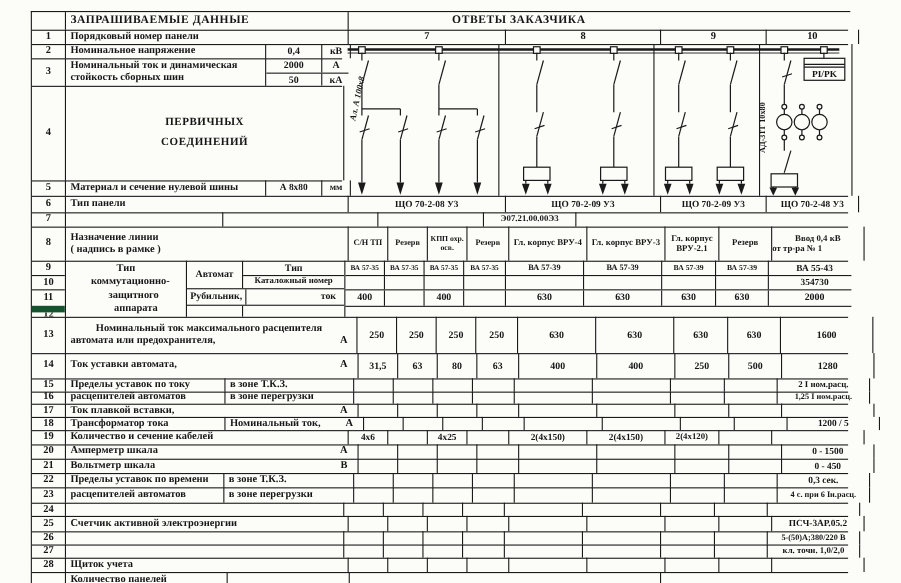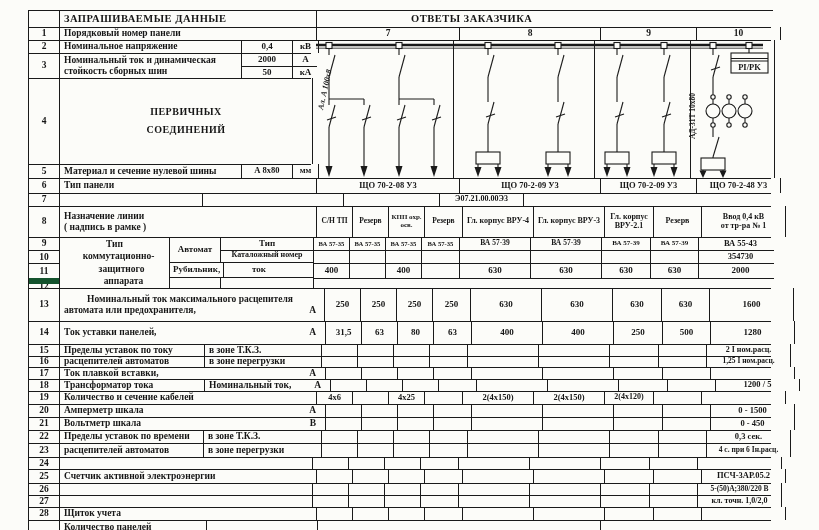"от тр-ра № 1" div { text-align: center -> left }
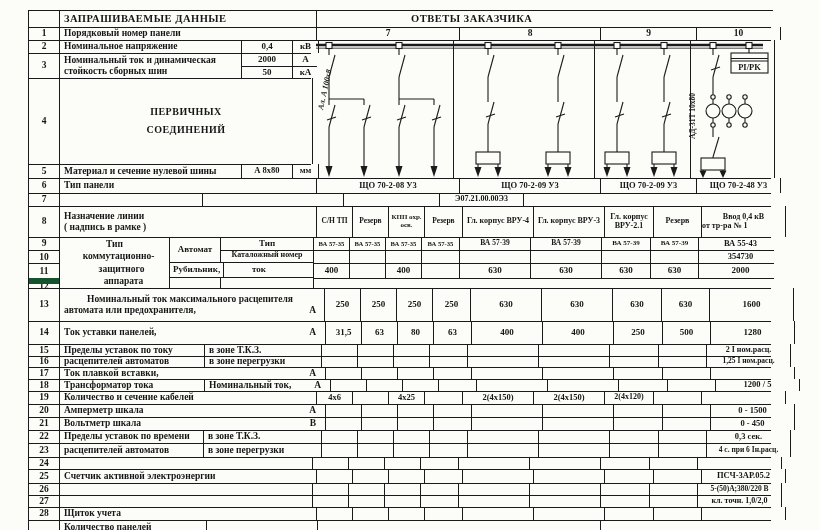"ток" div.c { justify-content: flex-start -> center }
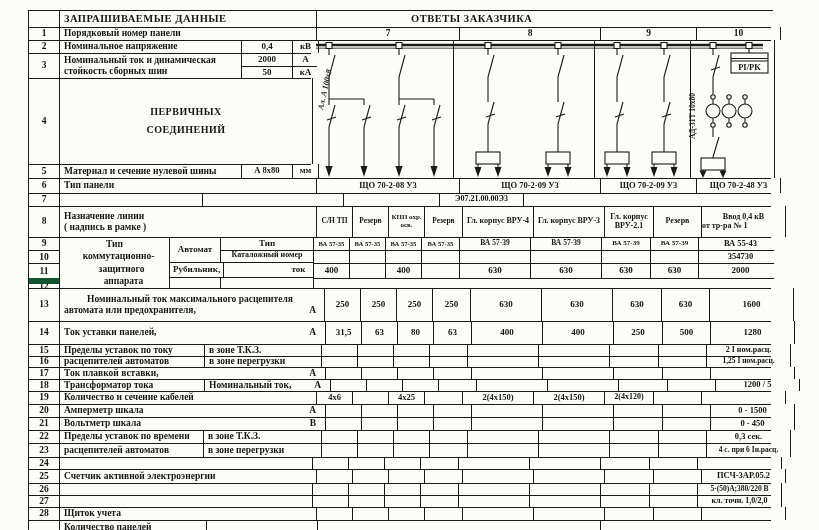"Ток уставки панелей," span { text: панелей -> автомата }
